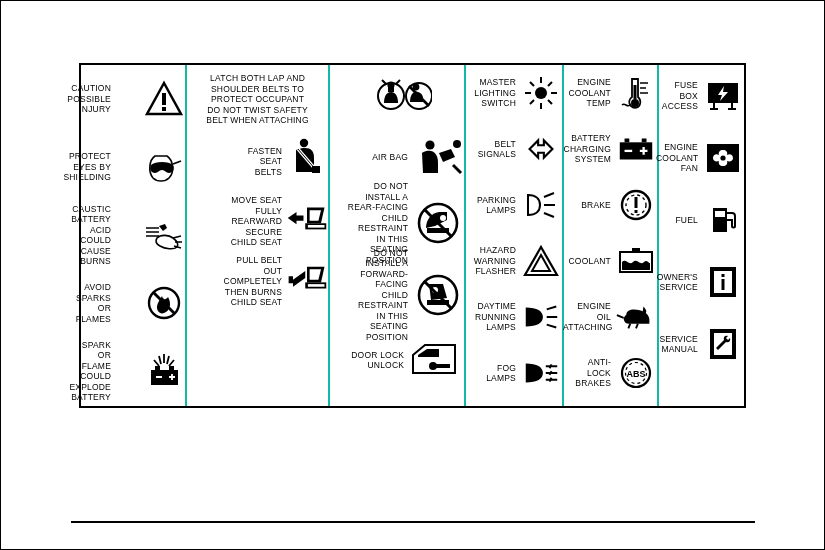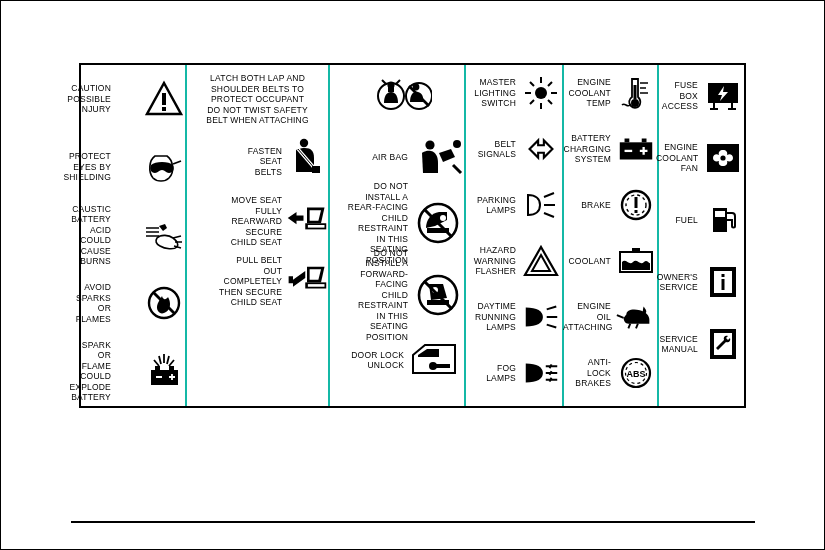"PULL BELT" div.lbl { text: SECURE -> BURNS }
